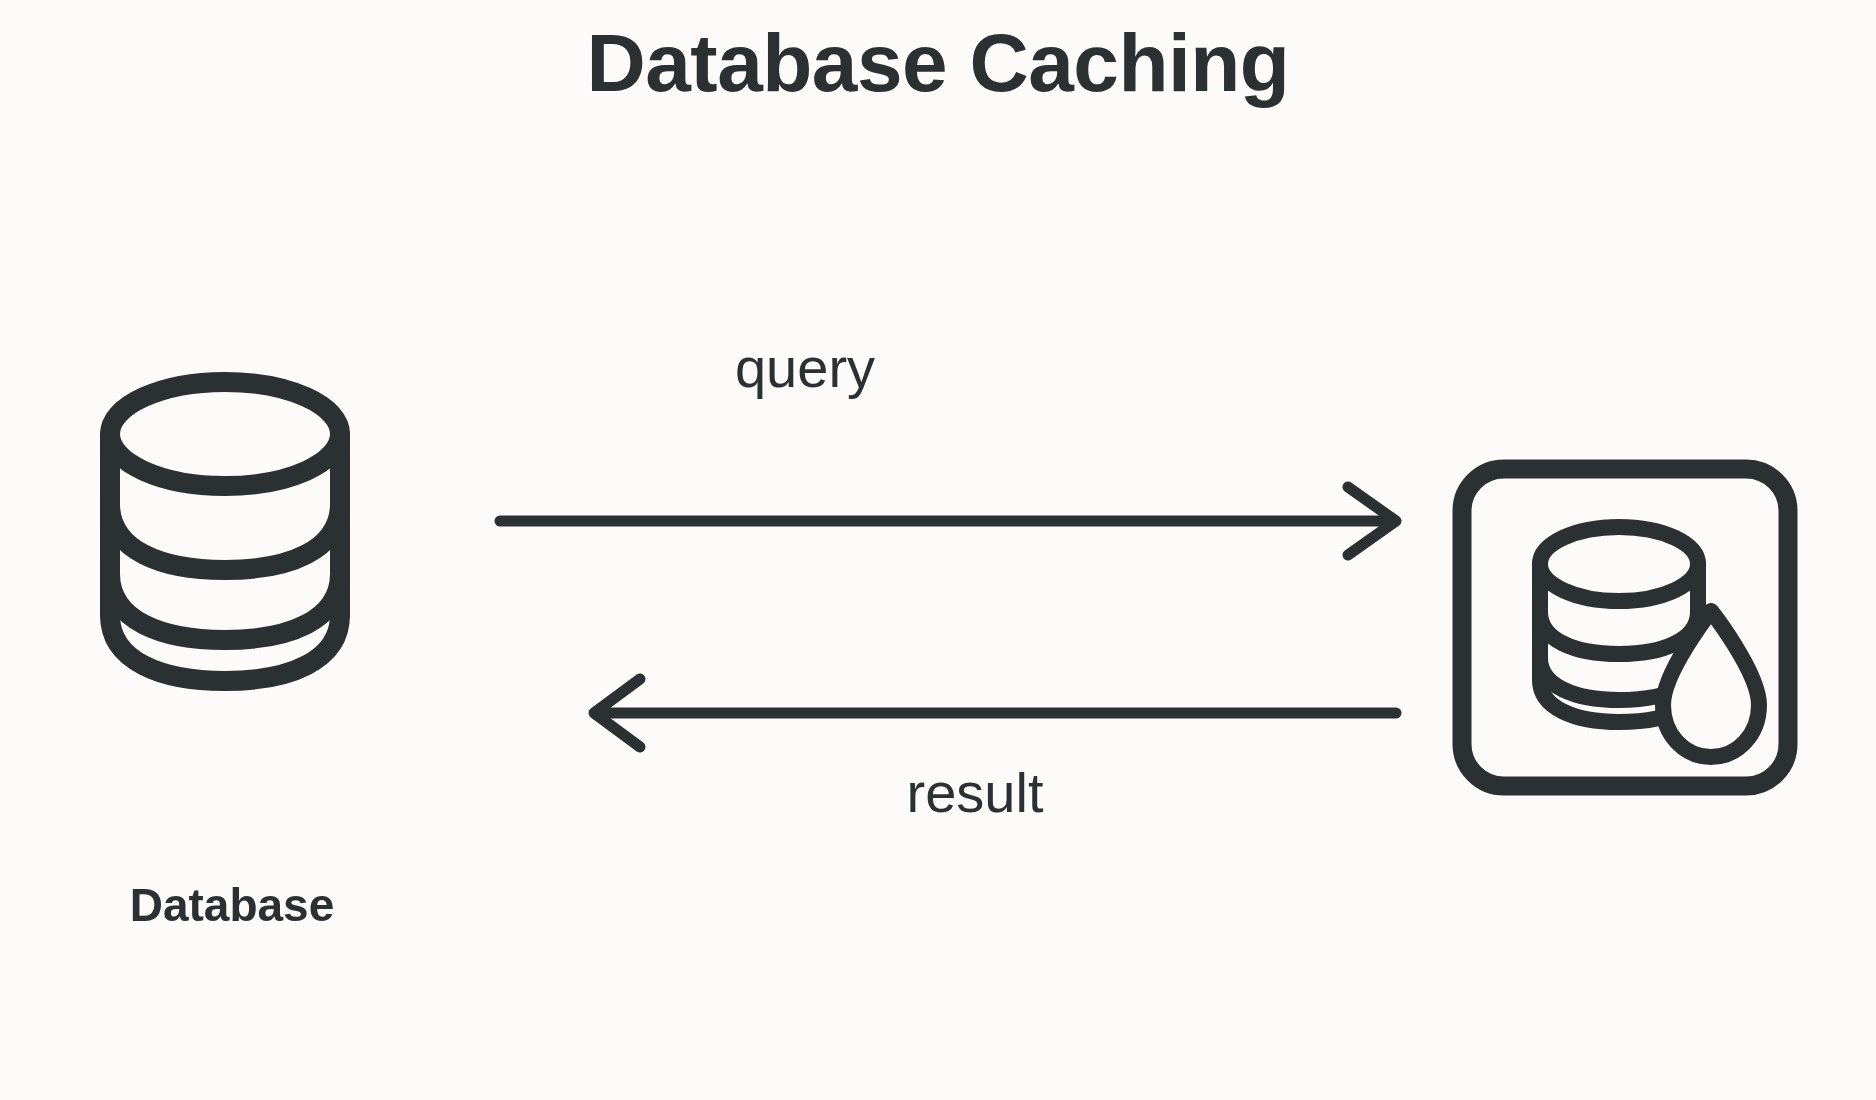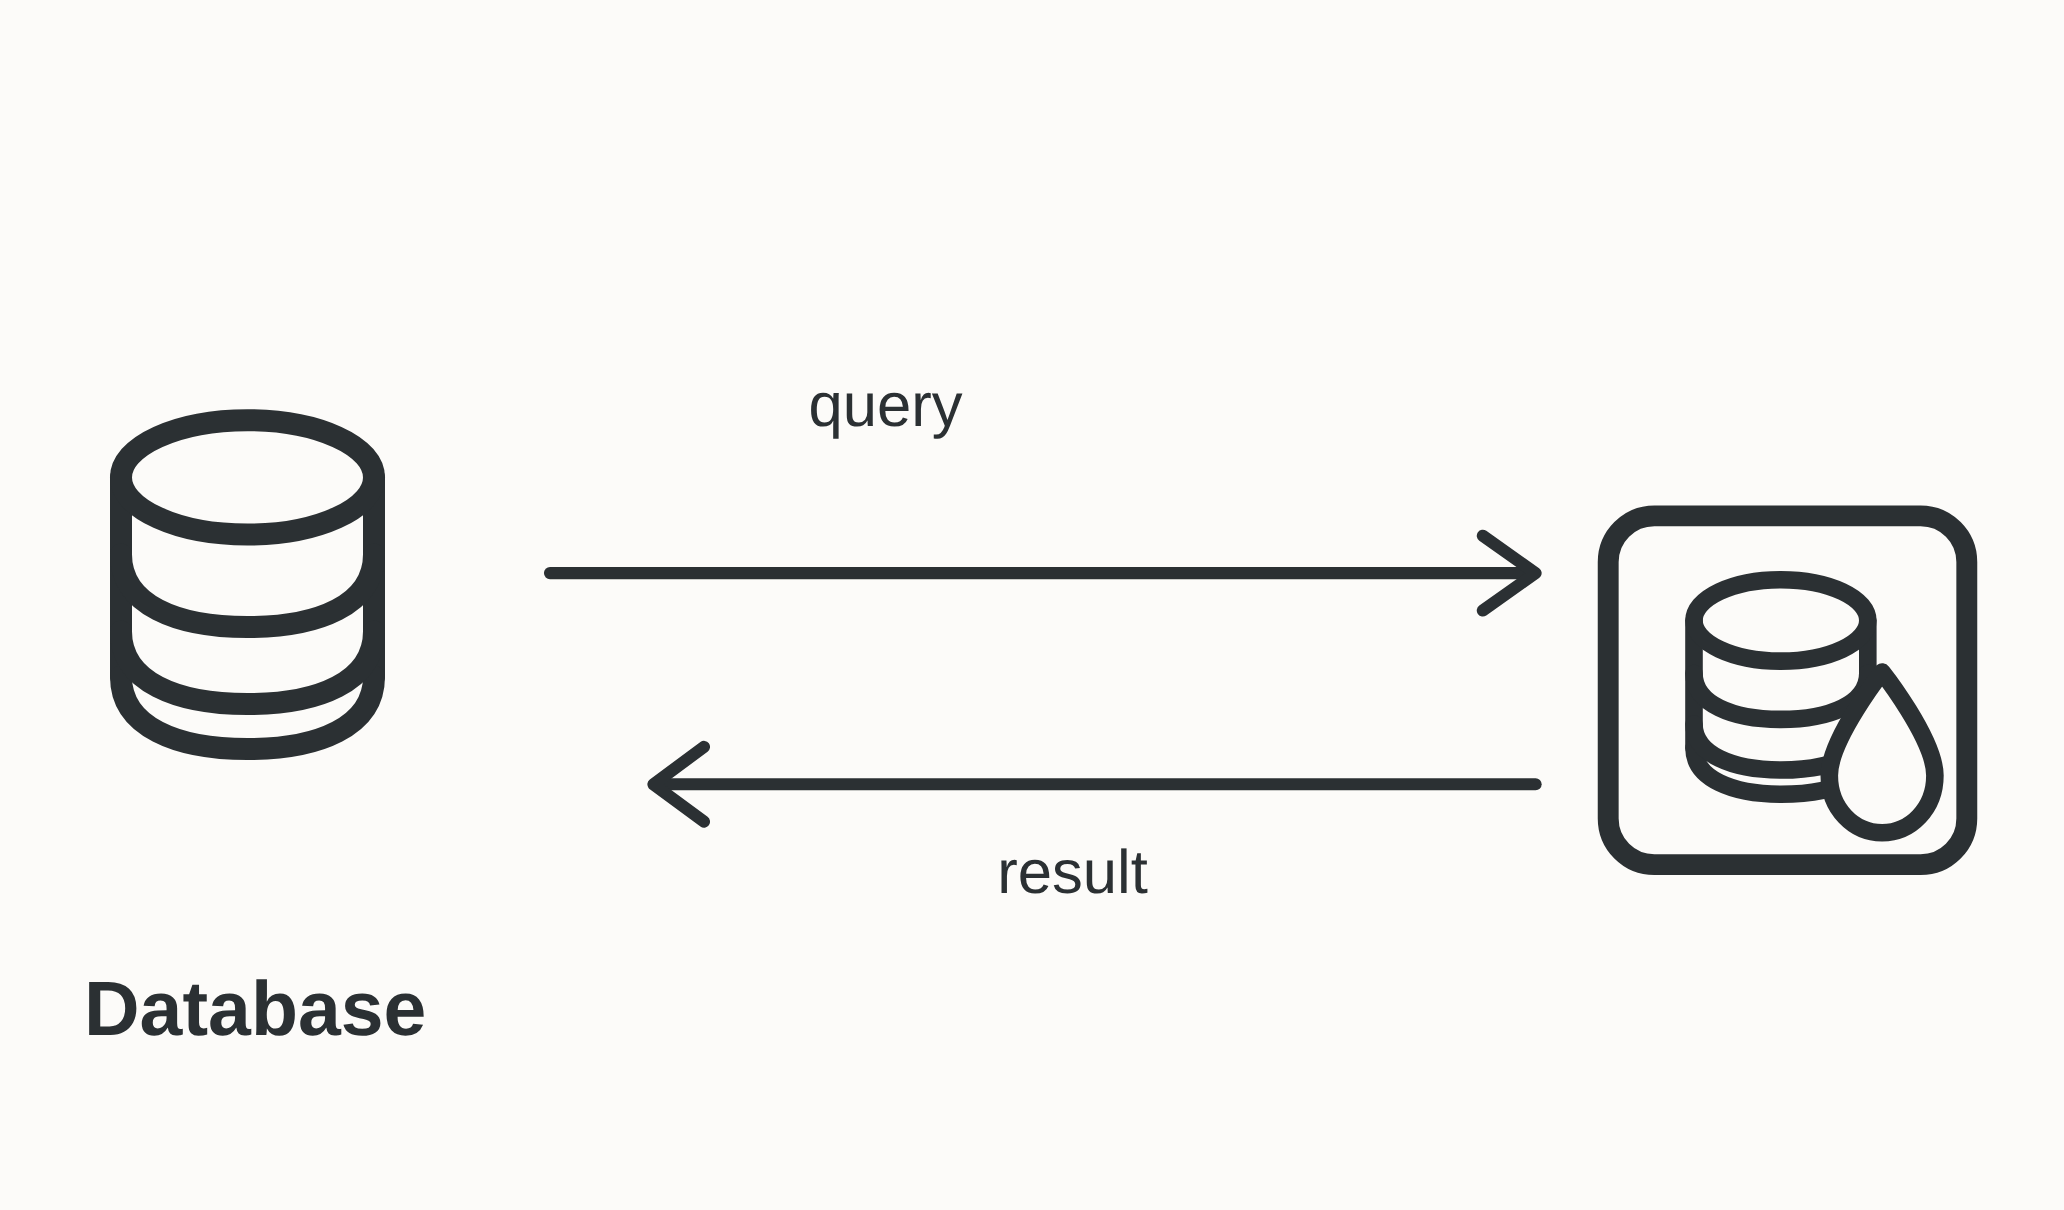"Database Caching" div.diagram-title { html: none -> <div>Database Caching</div> }
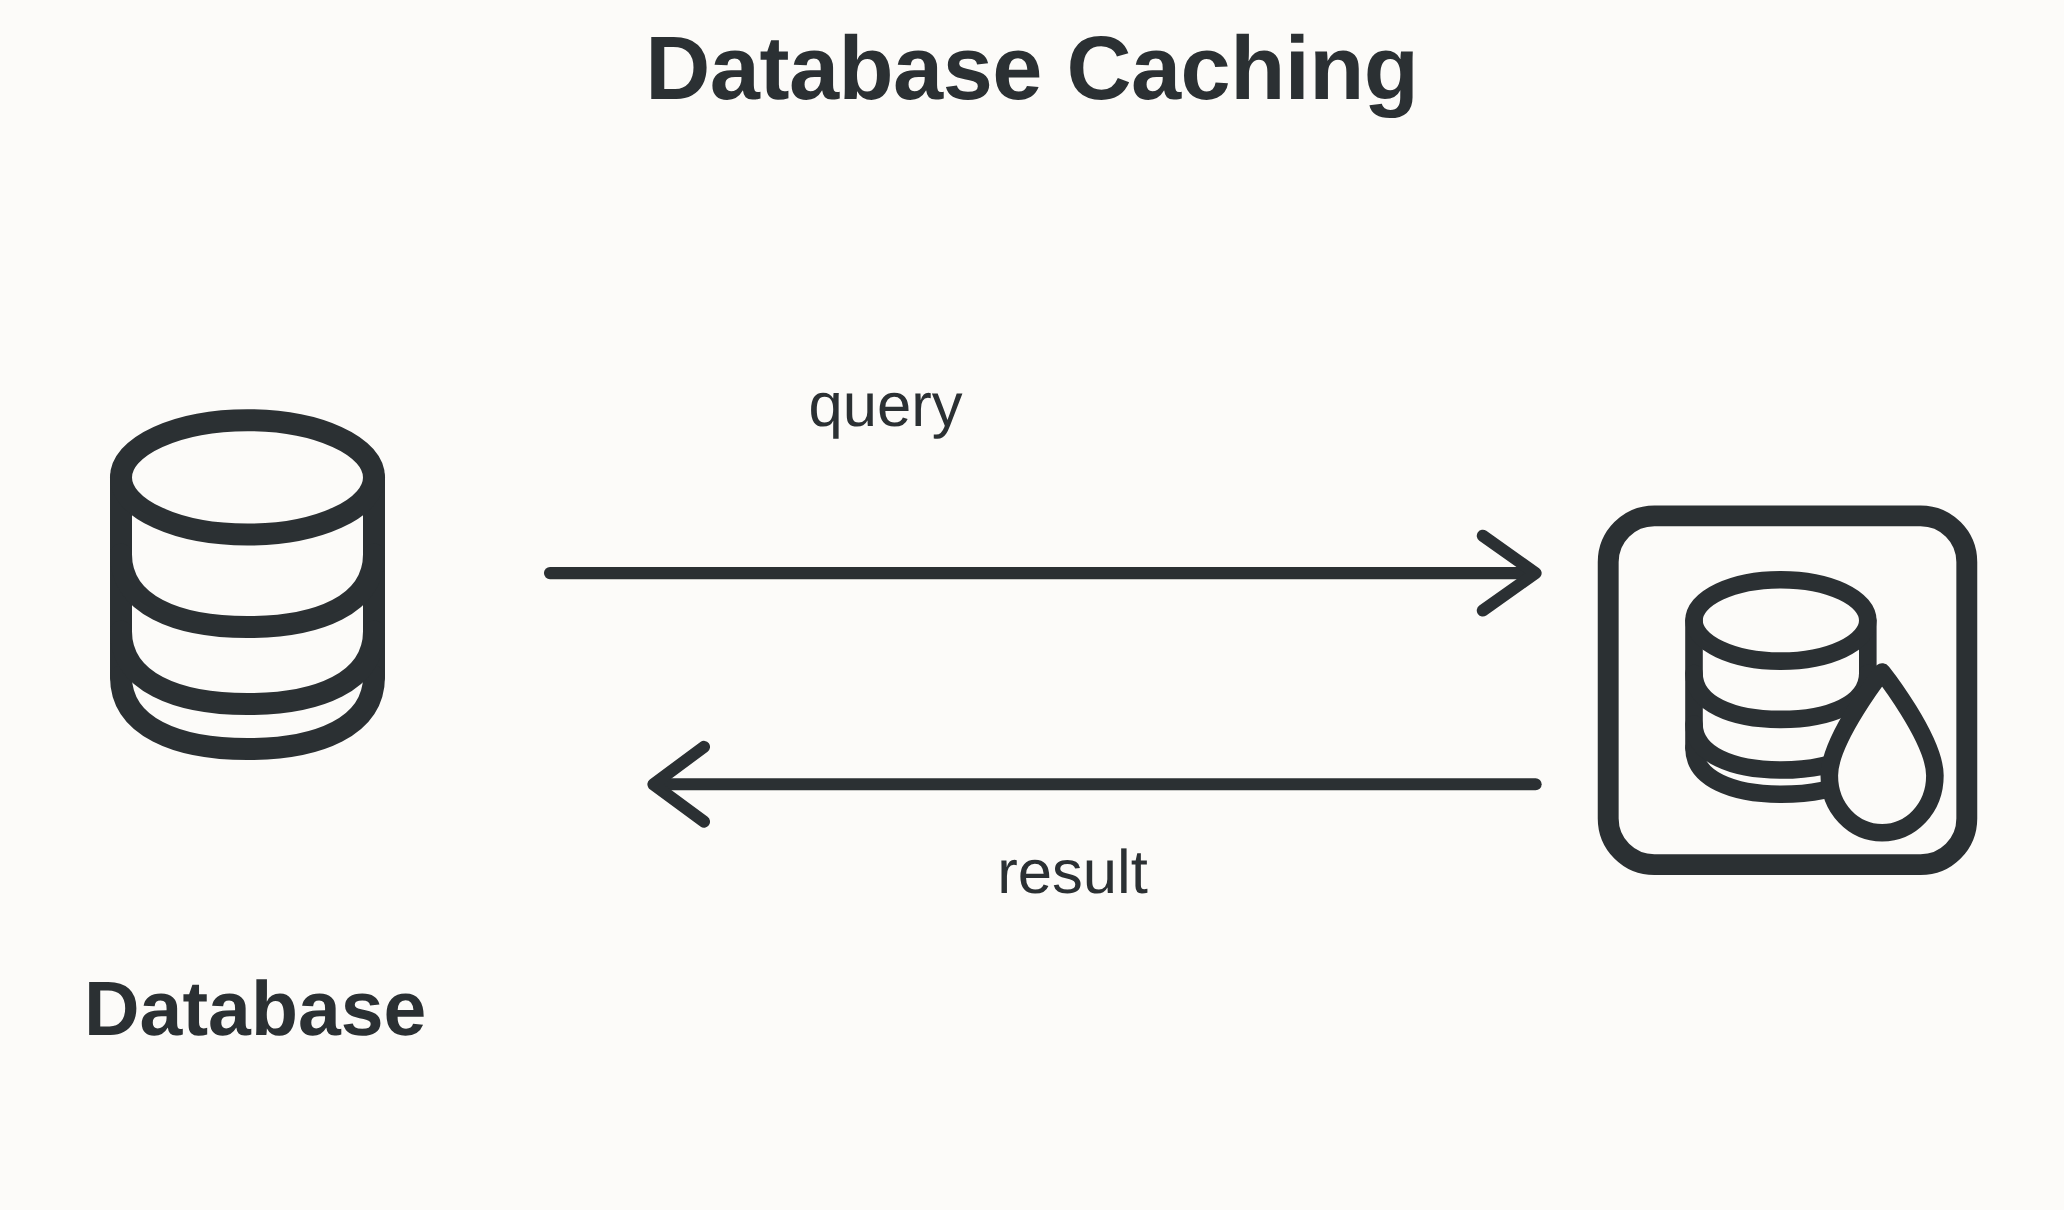"Database" .node-label { font-size: 70px -> 46px }
